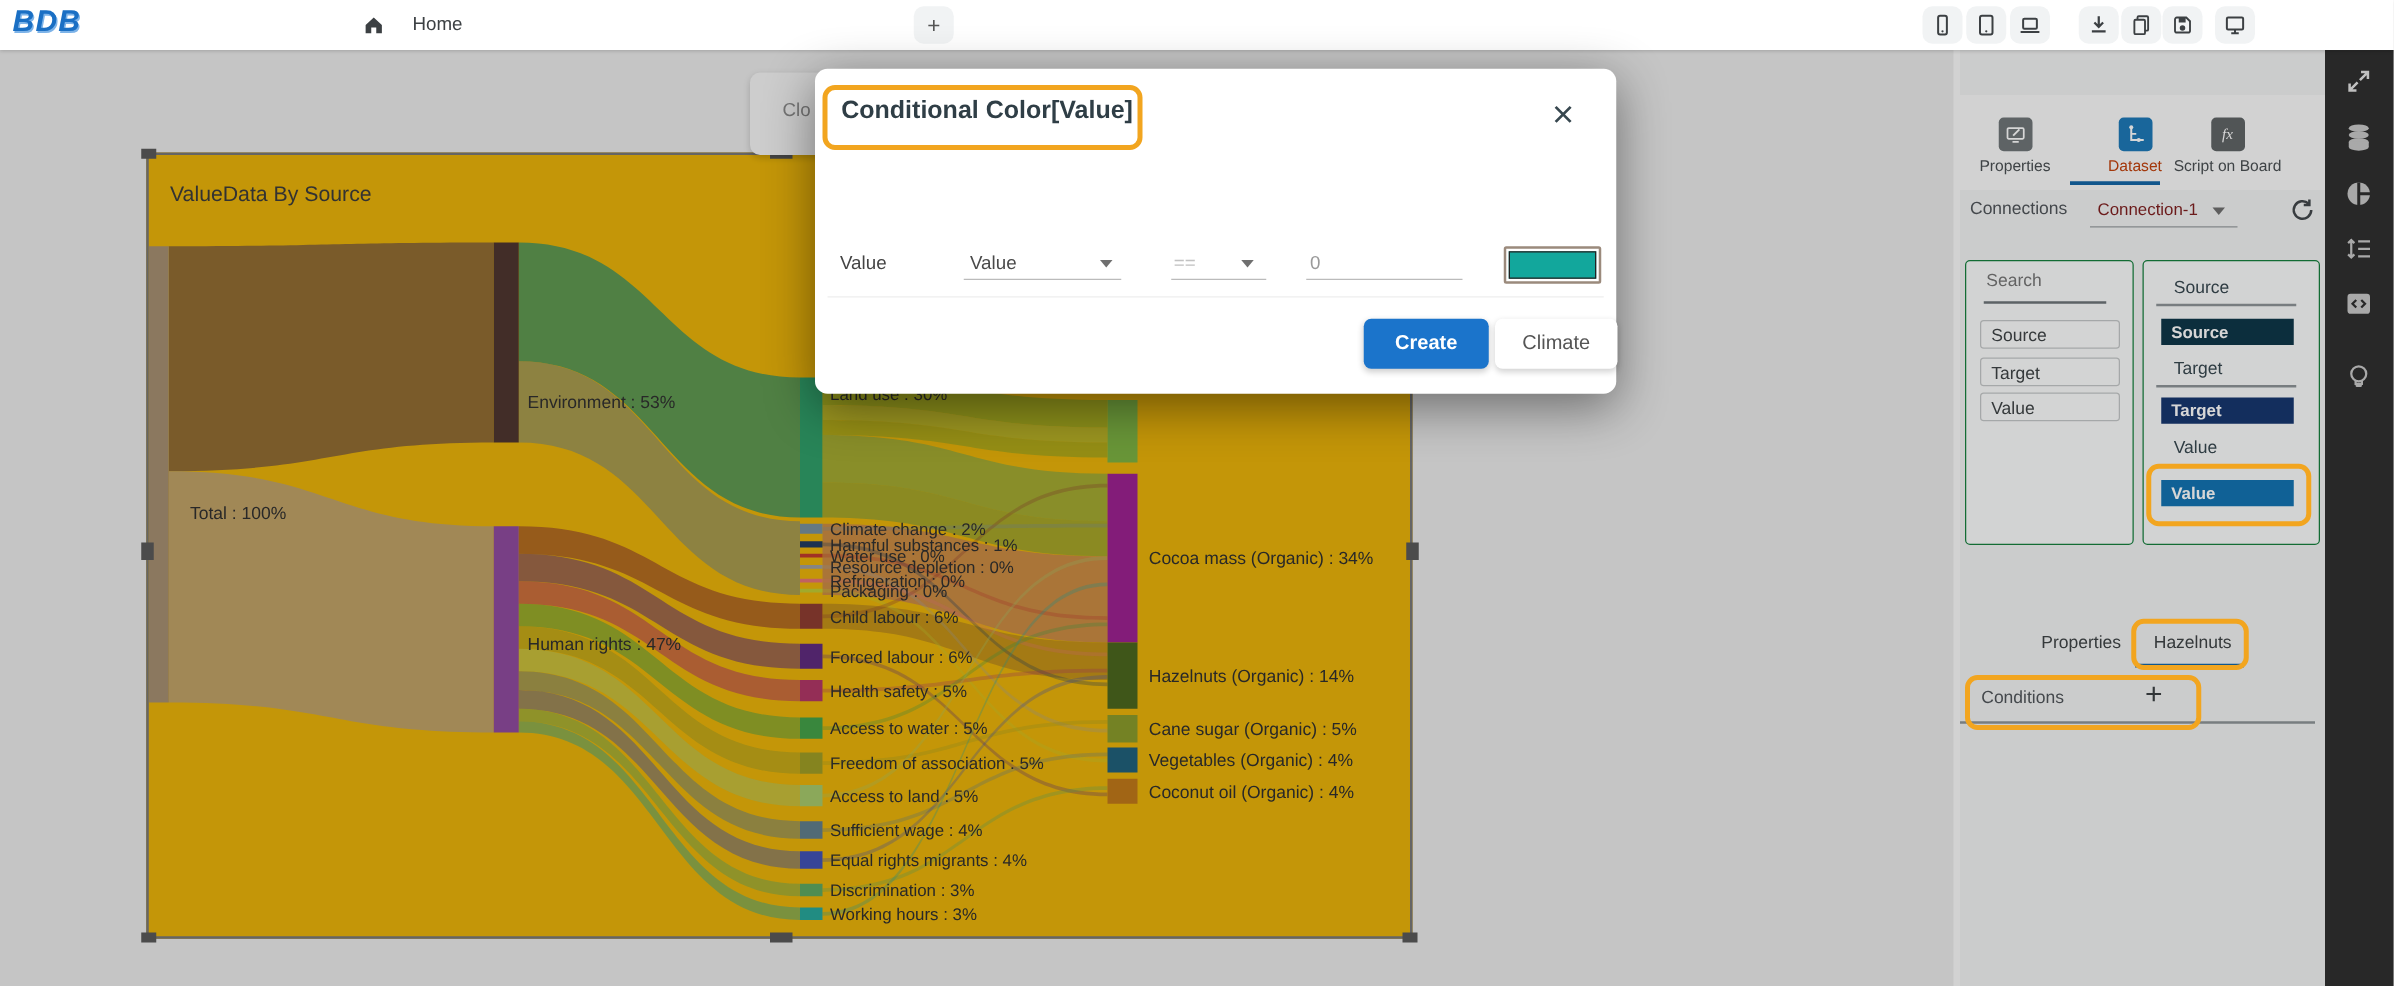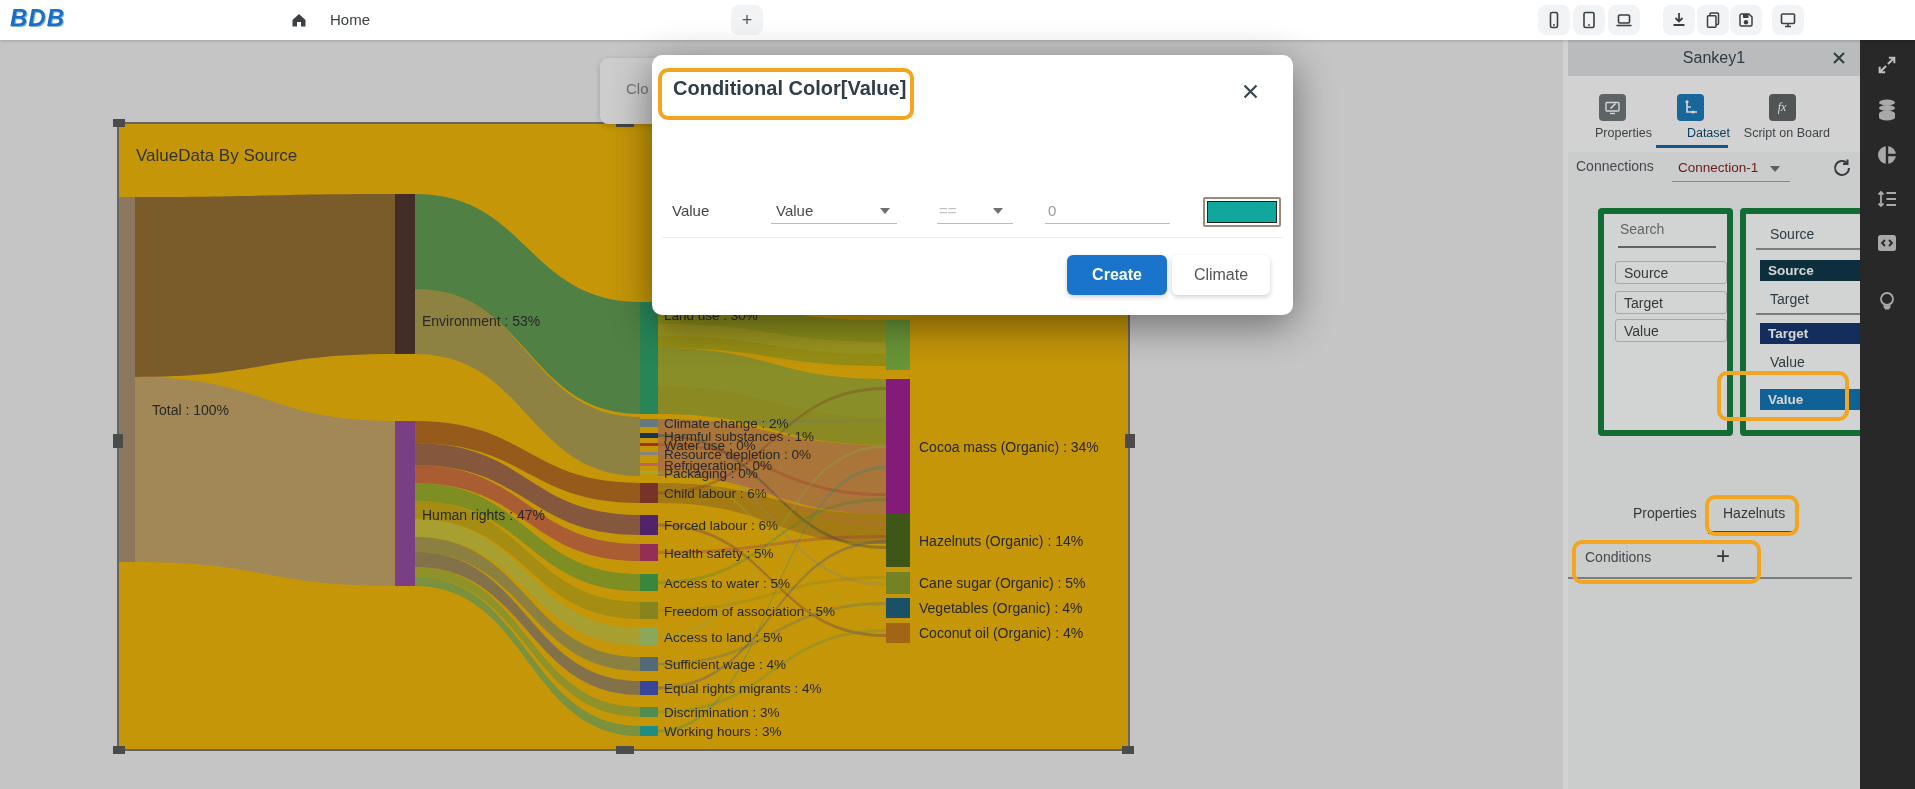"Sankey1" div { html: <div> <span>Sankey1</span> <svg> <path></path> </svg> </div> -> none }
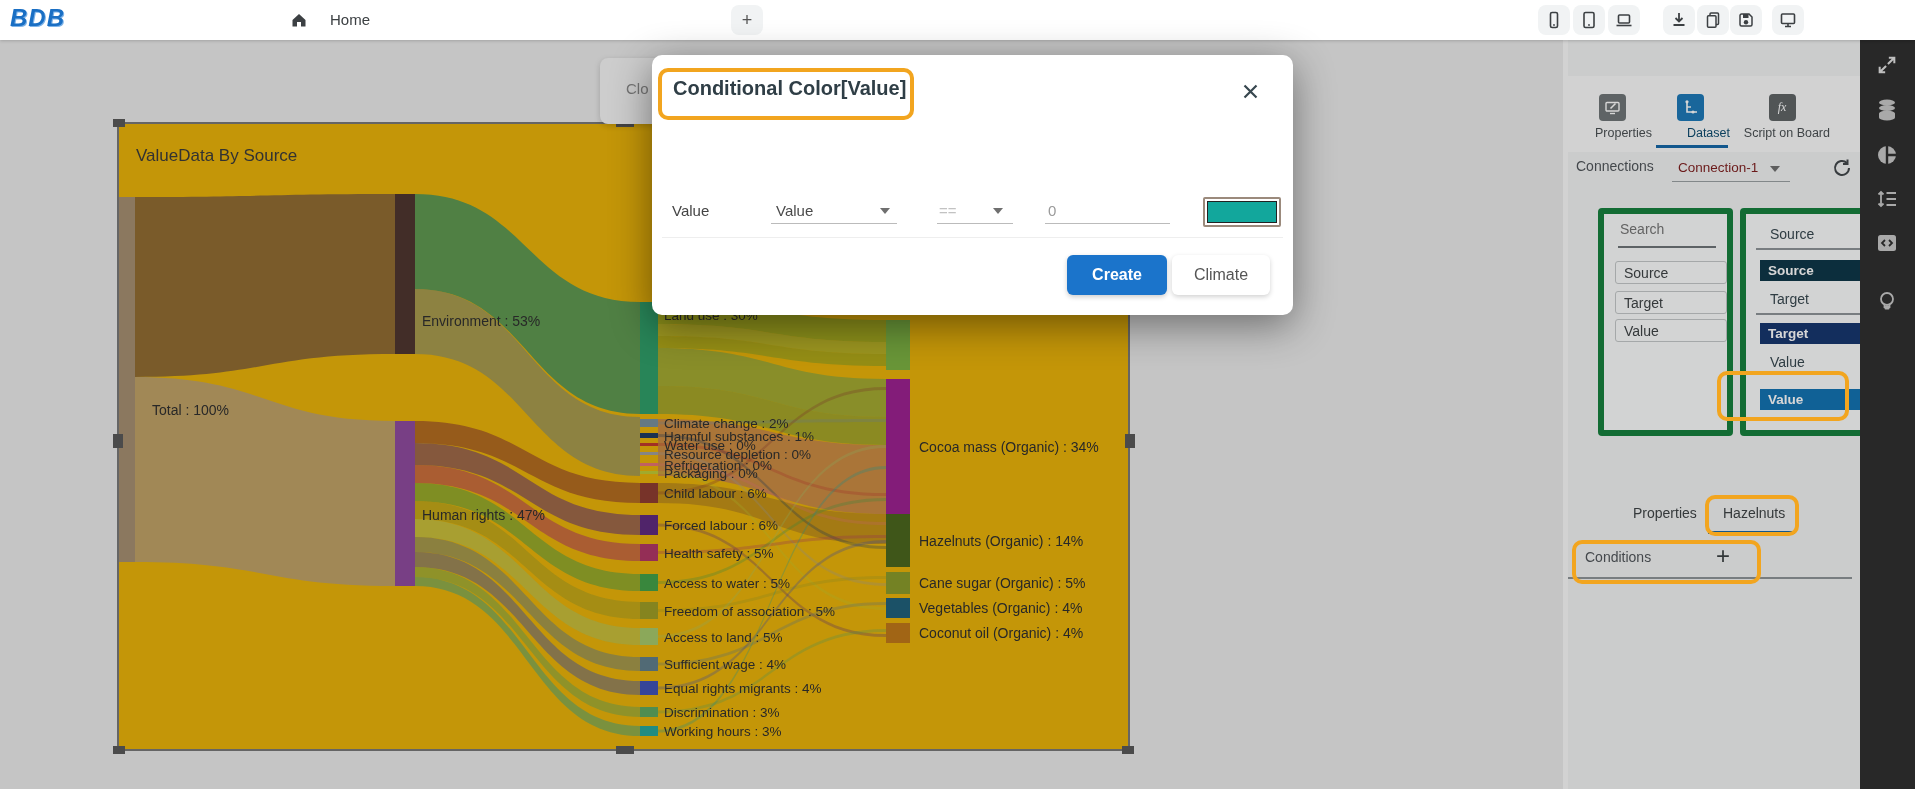"fx" .ptab { text-align: right -> center }
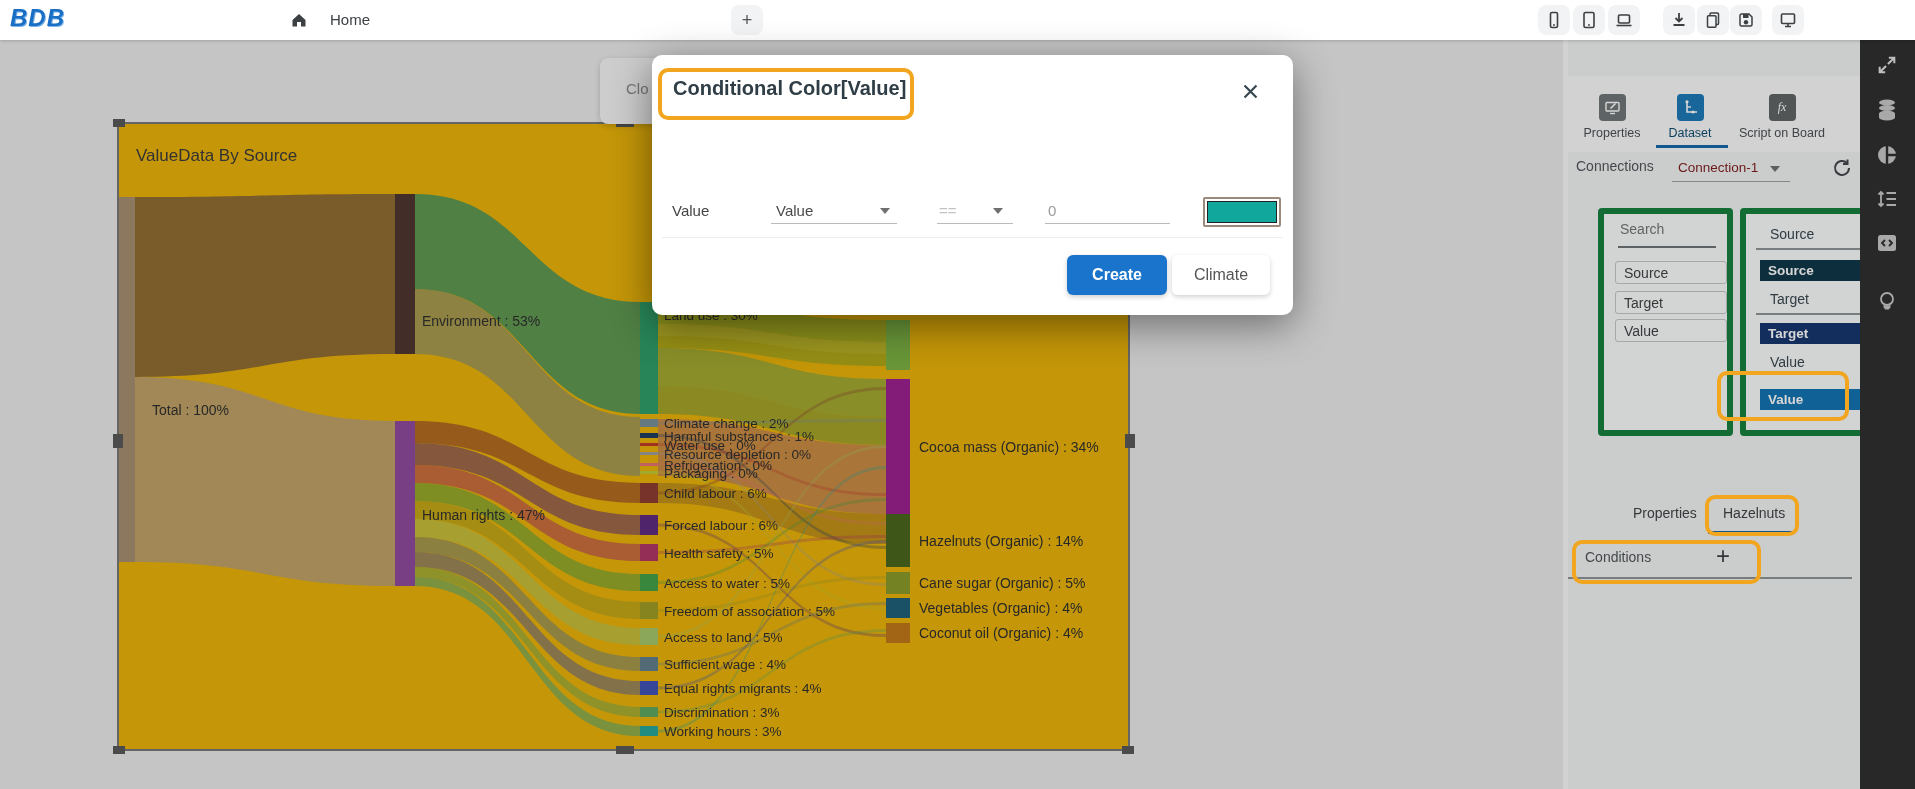"Dataset" div.ptab { color: #0c4a6e -> #c2410c; left: 82px -> 100px }
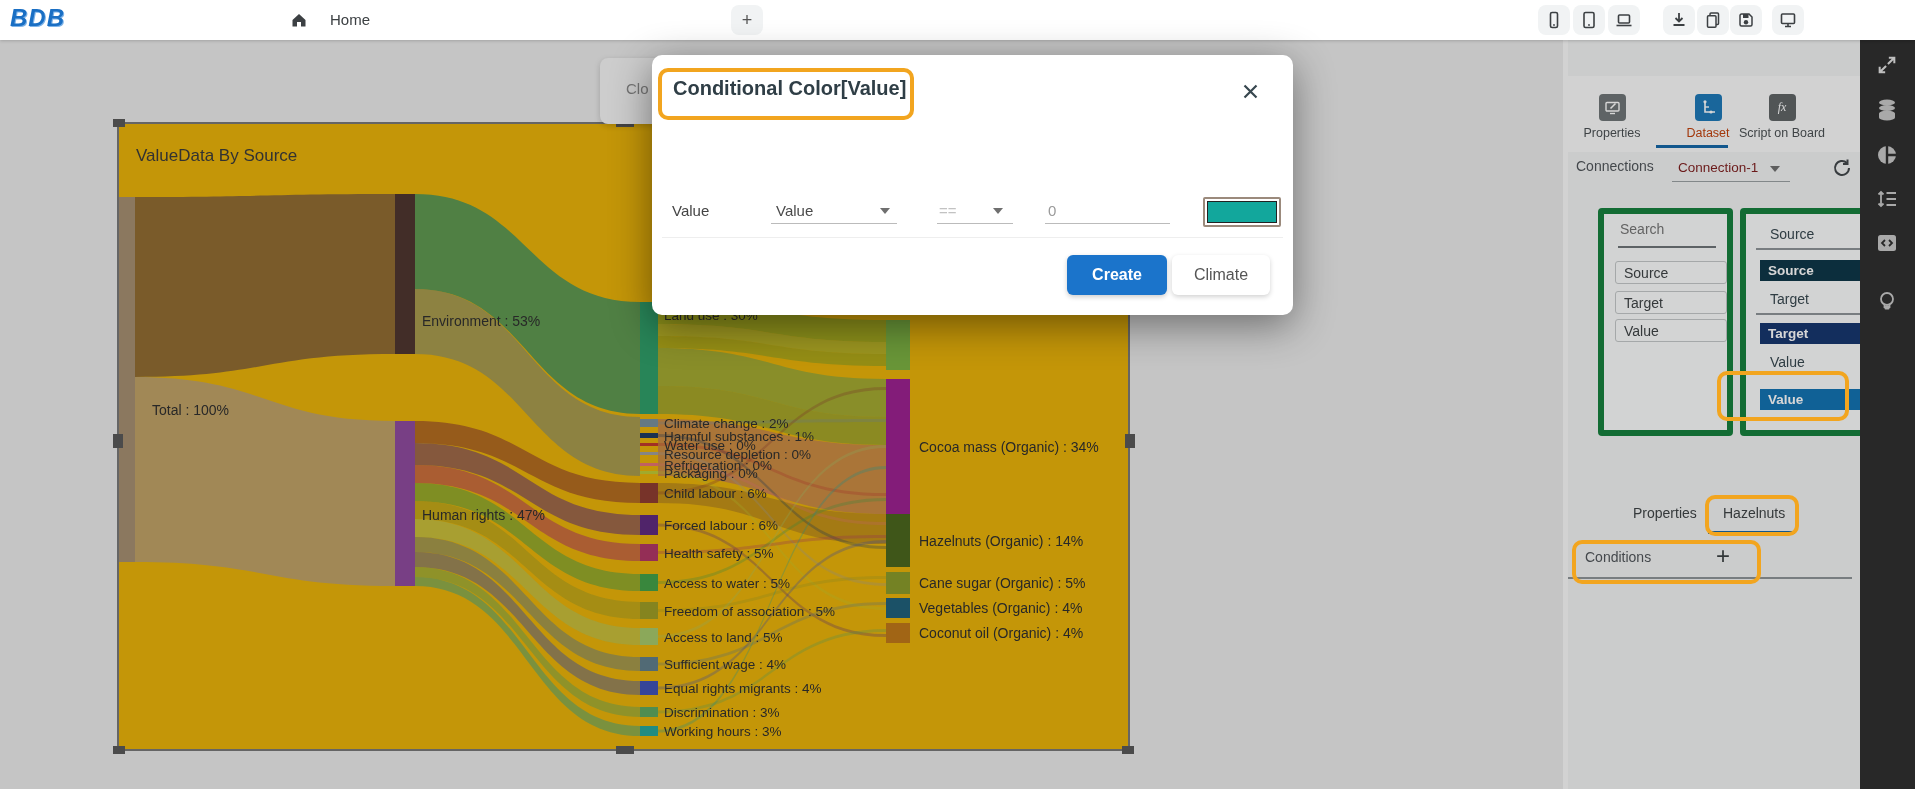"Search" .box { border: 6px solid #15803d -> 1px solid #15803d; margin-left: 26px -> none }
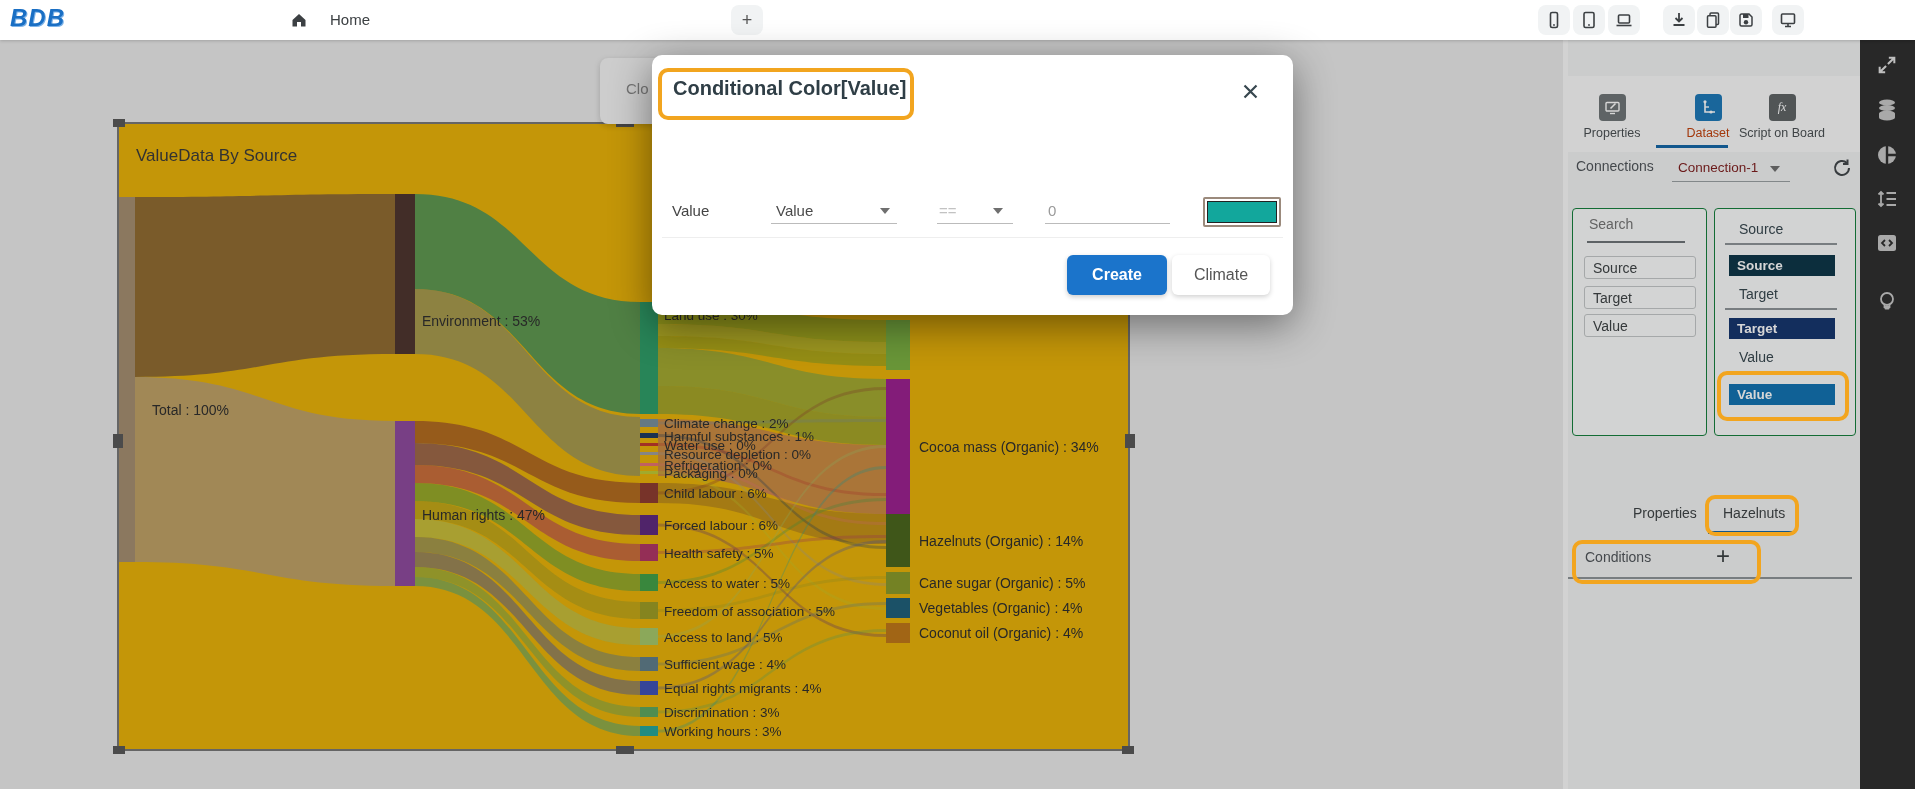"Create" .btn { margin-left: none -> 24px }
